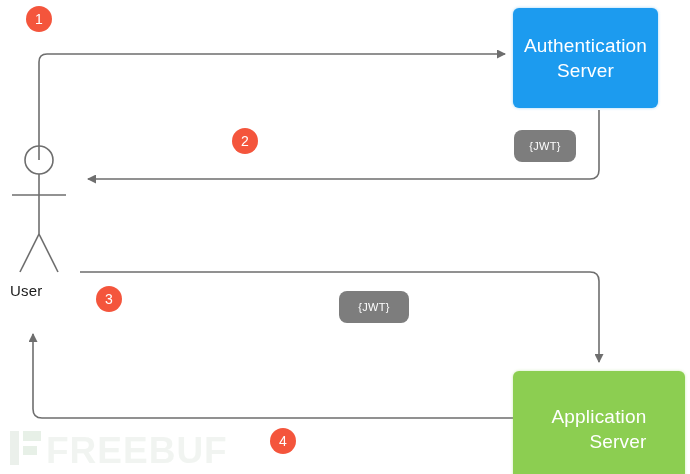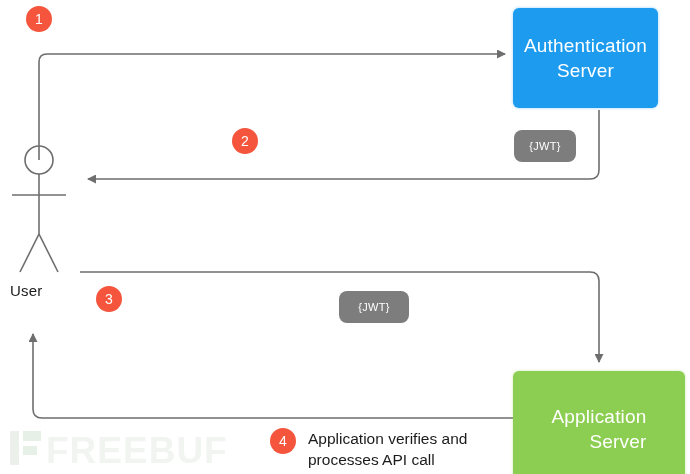"Application verifies and" div.step-text { html: <div>Application verifies and processes API call</div> -> none }
